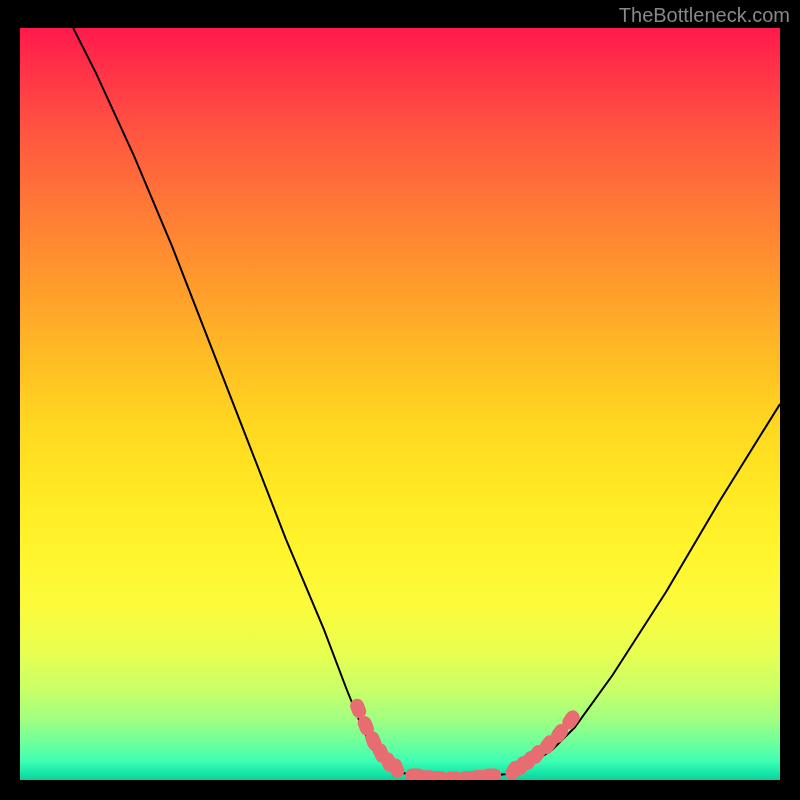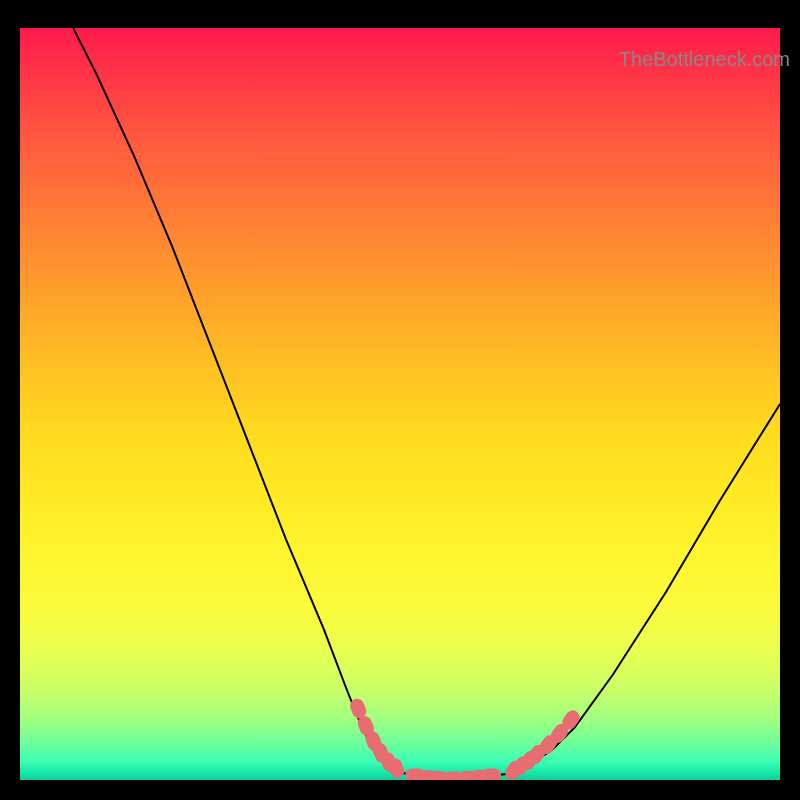"TheBottleneck.com" .watermark { margin-top: 44px -> none }
